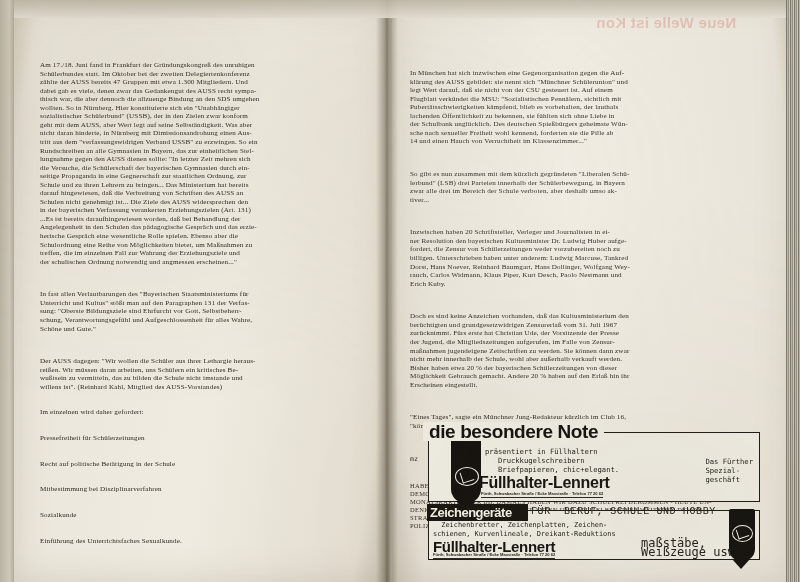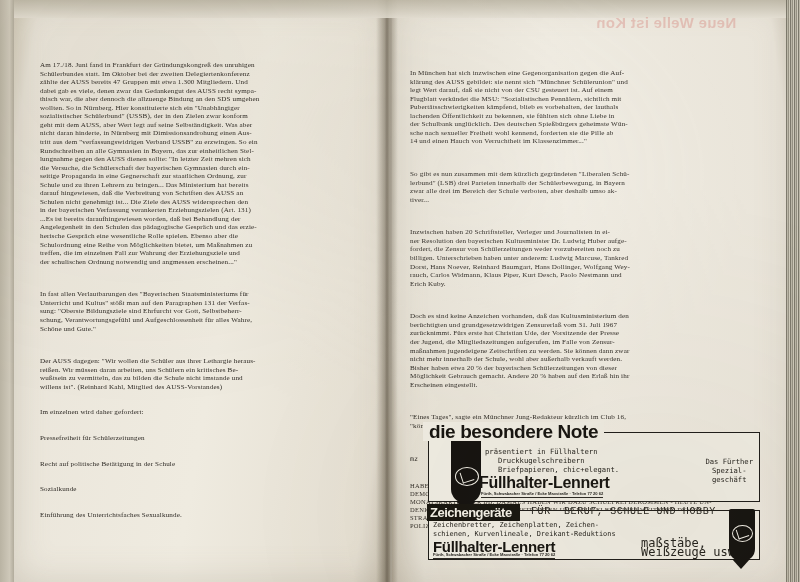"Das Fürther" #note-right { text-align: center -> left }
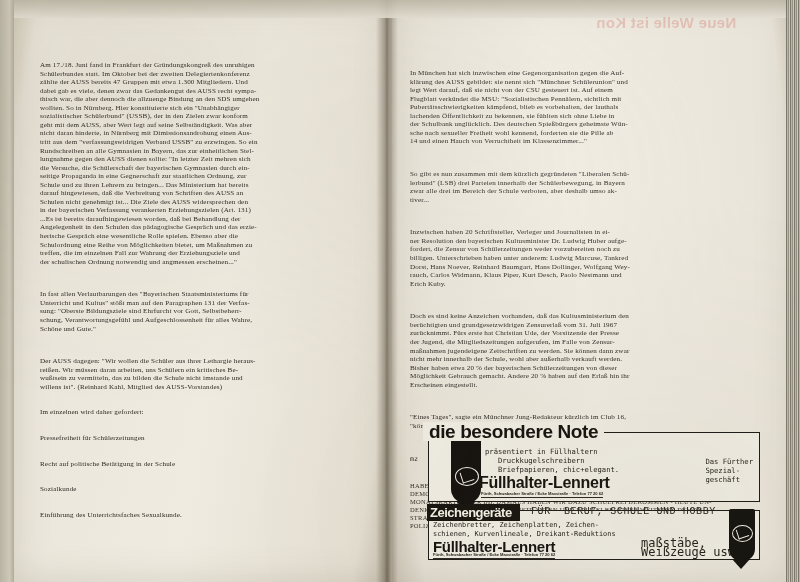"Mitbestimmung bei Disziplinarverfahren" p.para { html: none -> <p>Mitbestimmung bei Disziplinarverfahren</p> }
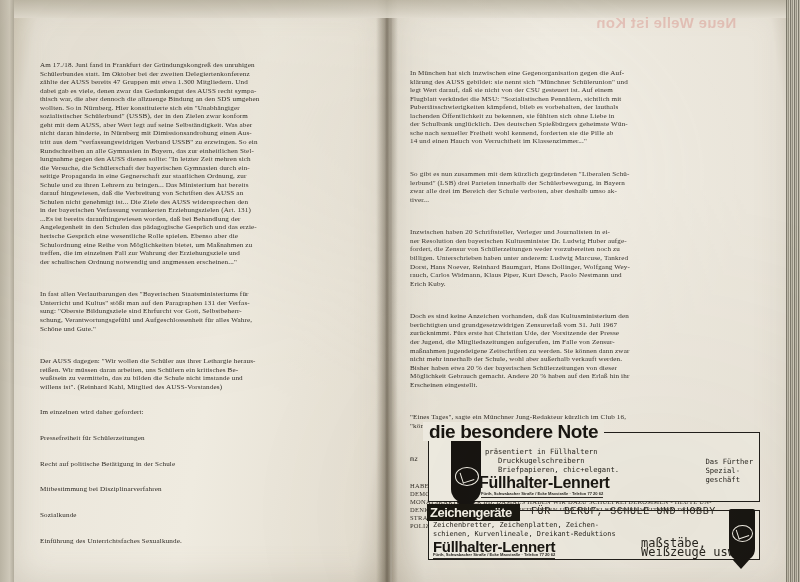"Zeichengeräte" #z-badge { padding: 1px 8px 1px 3px -> 1px 16px 1px 3px }
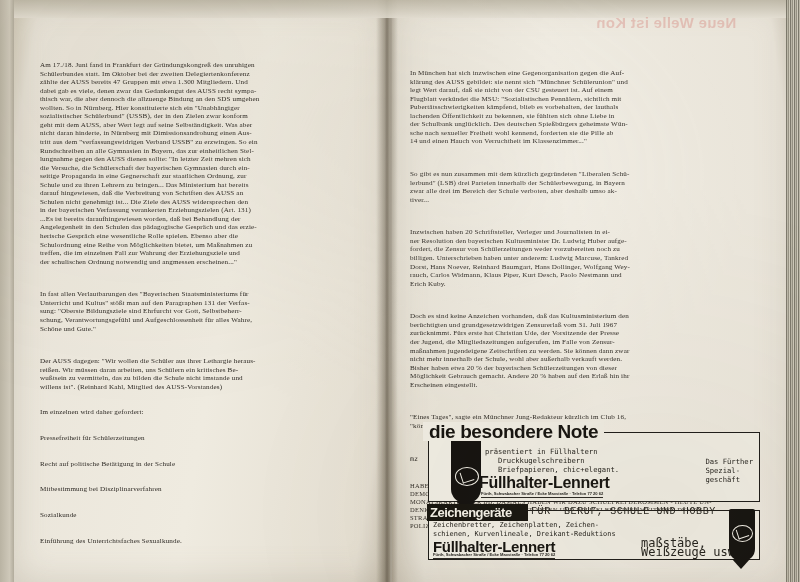"Zeichenbretter, Zeichenplatten, Zeichen-" #z-lines { text-align: none -> center }
